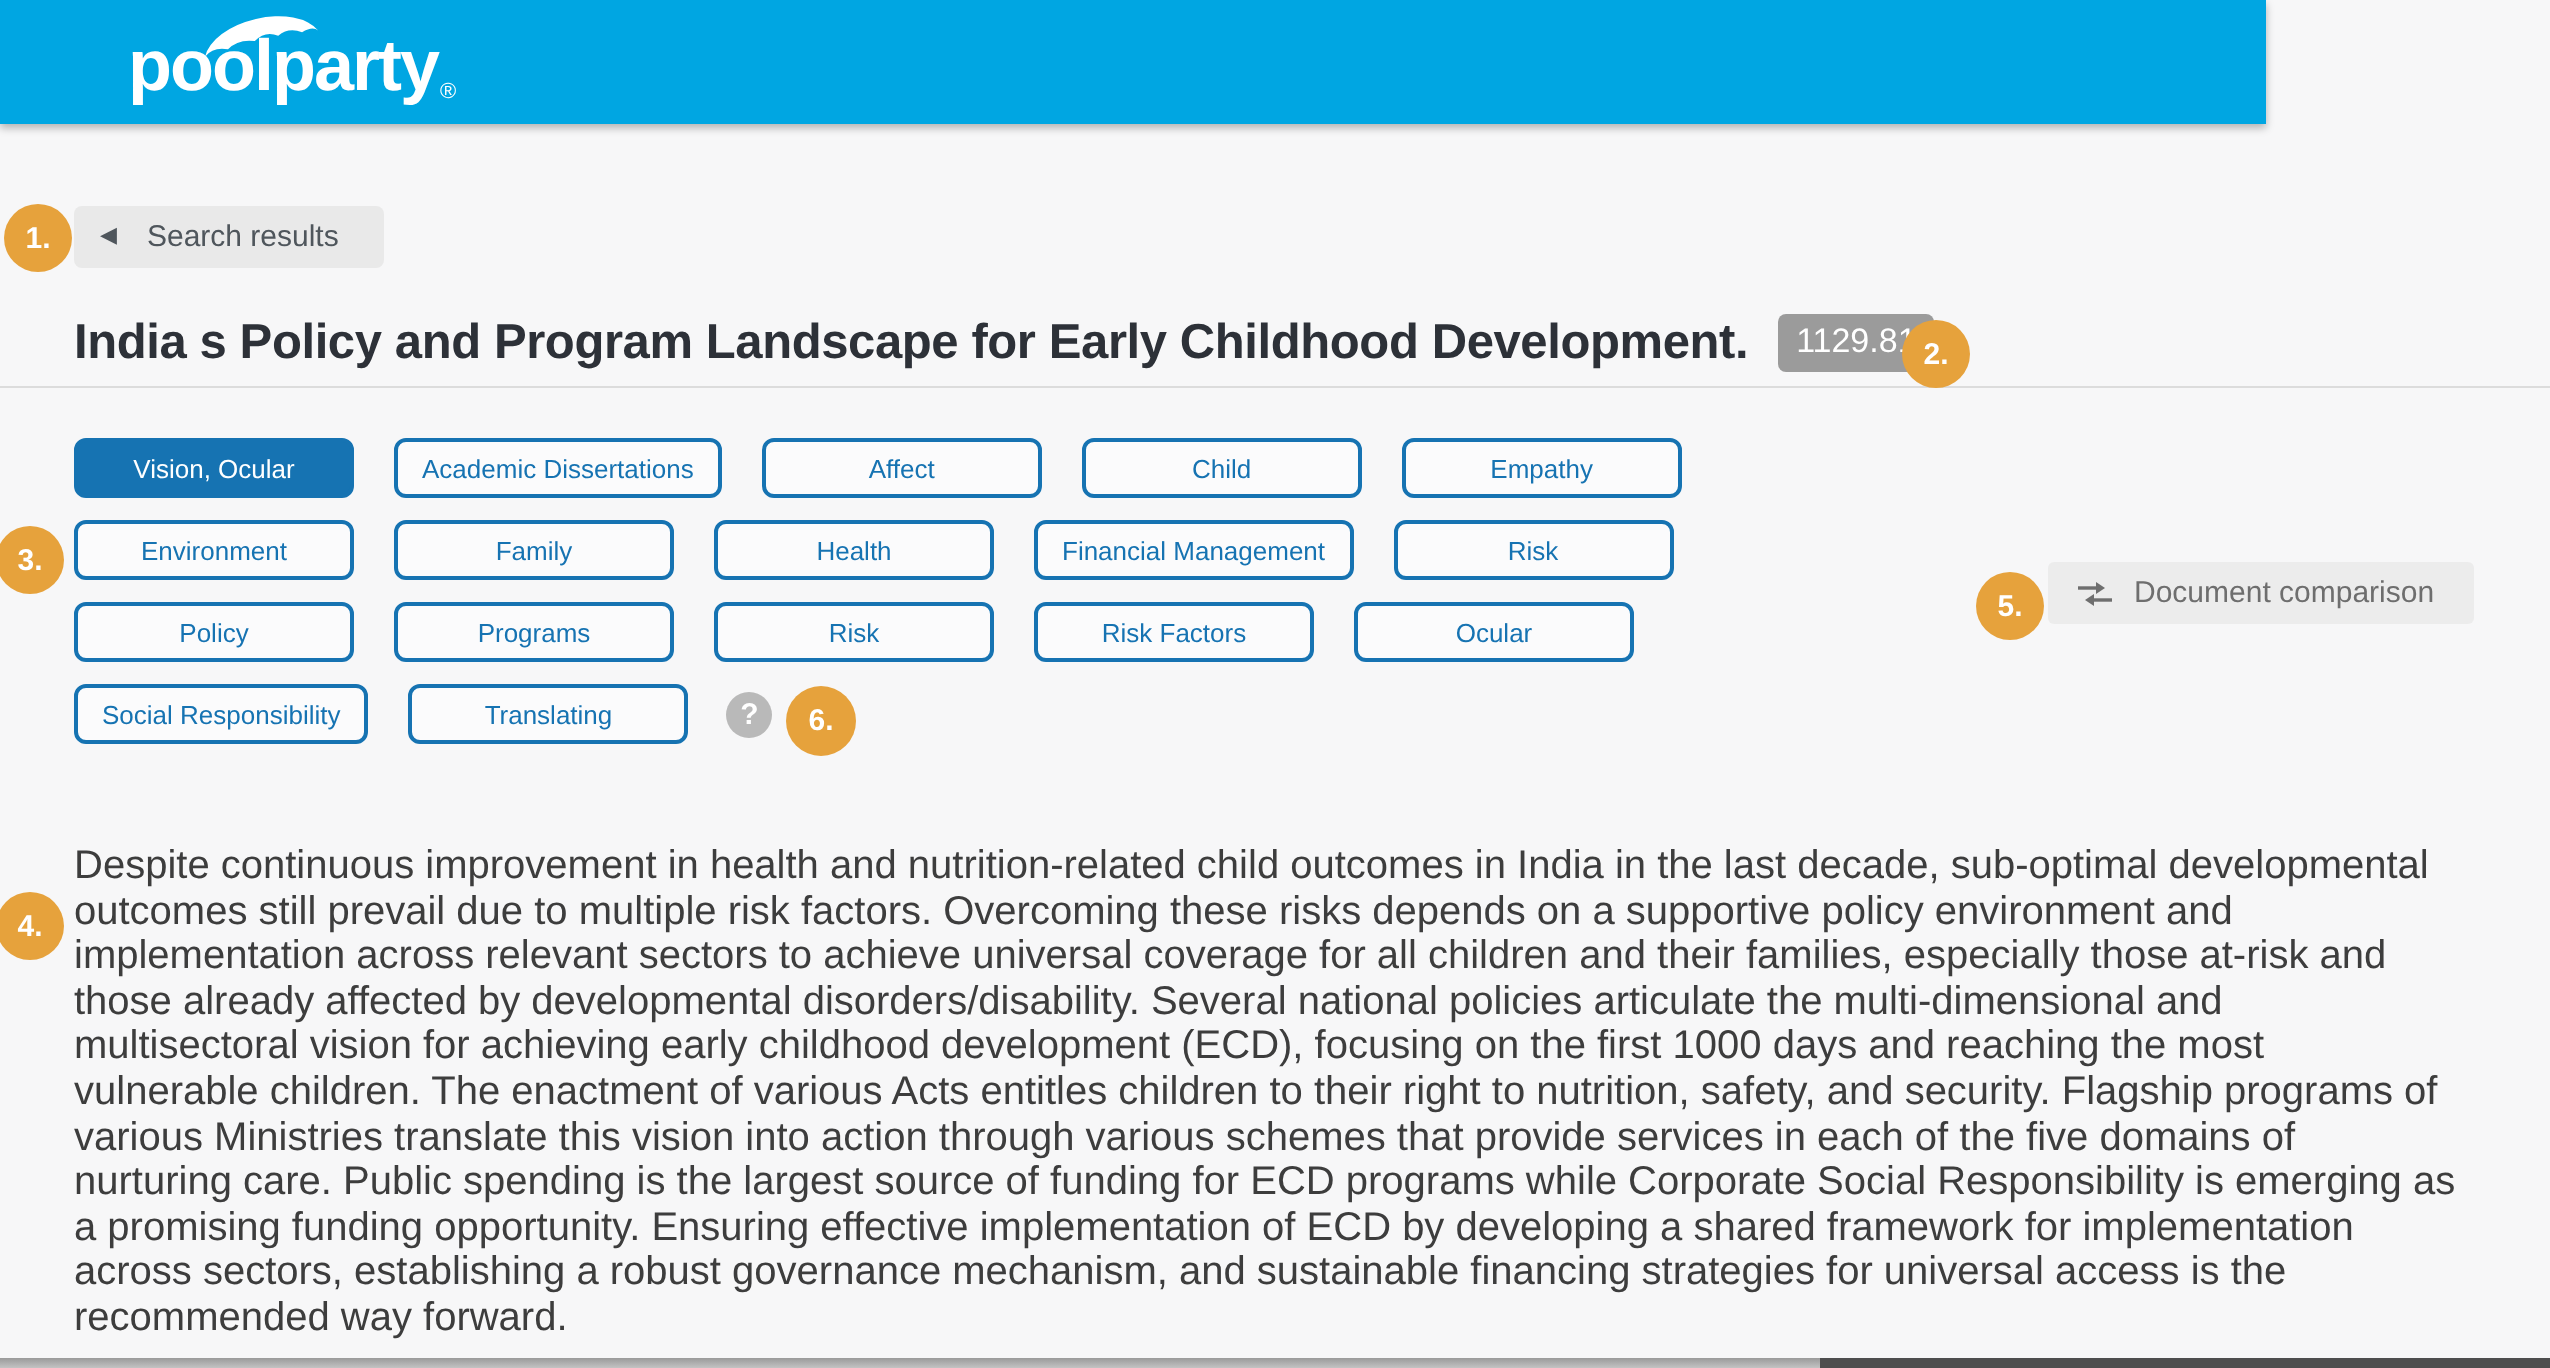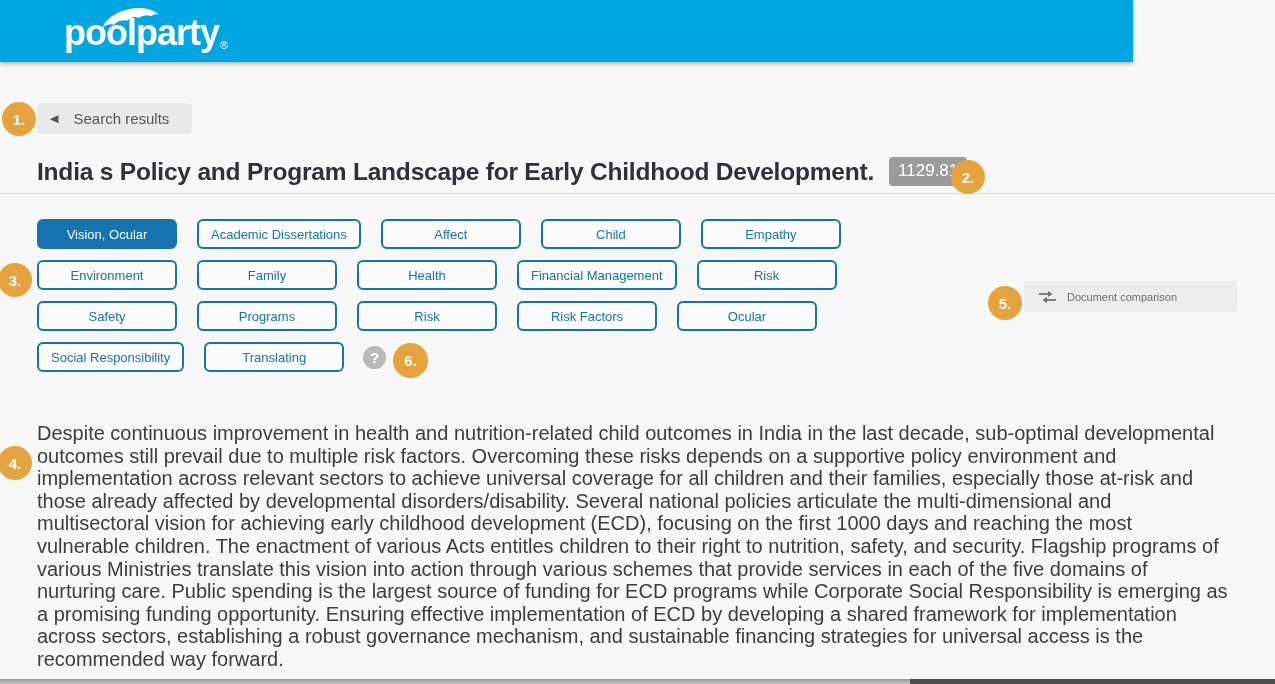"Document comparison" .doc-compare { font-size: 11px -> 15px }
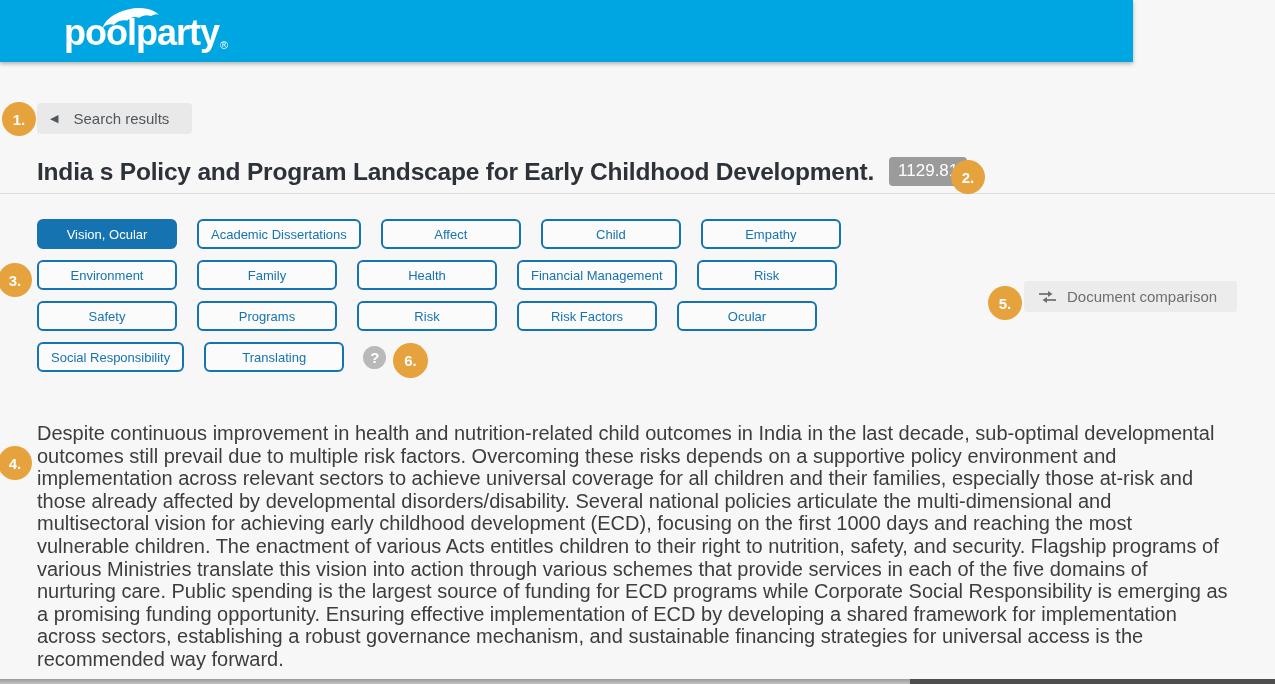"Safety" button.tag { text: Safety -> Policy }
